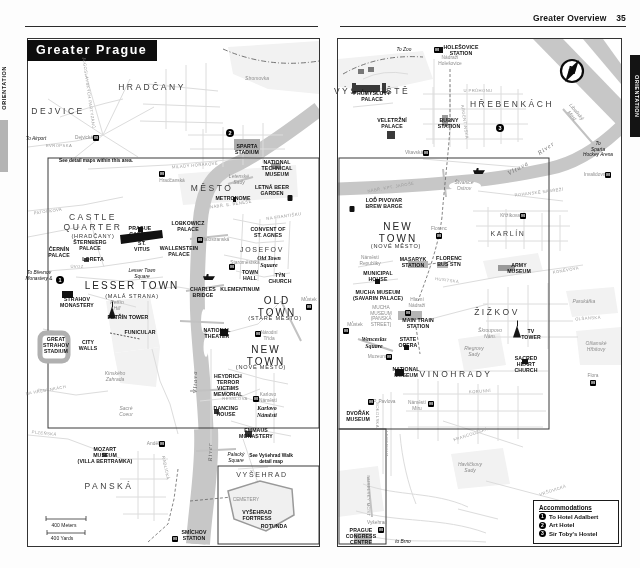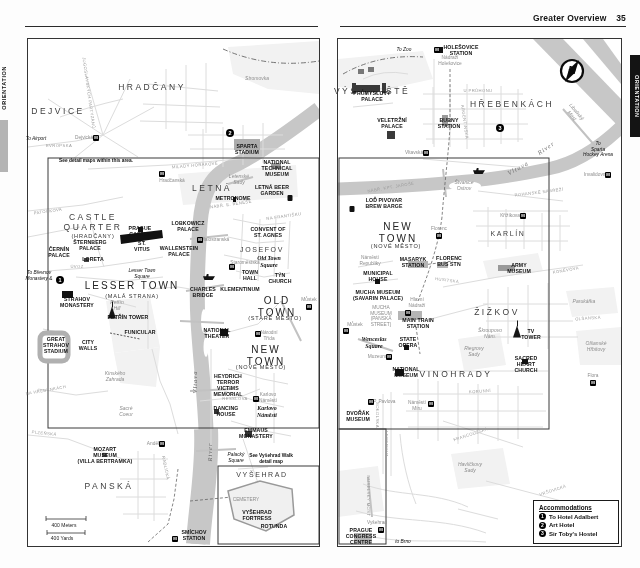"Greater Prague" div.banner { html: none -> <div>Greater Prague</div> }
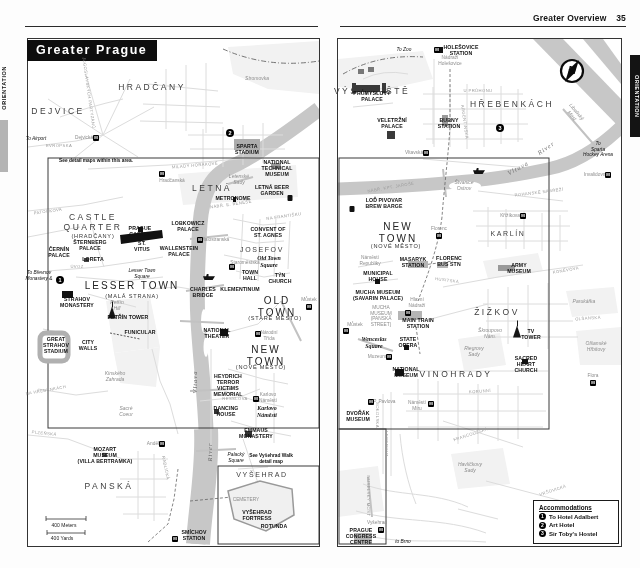"LETNÁ" div.lbl { text: LETNÁ -> MĚSTO }
